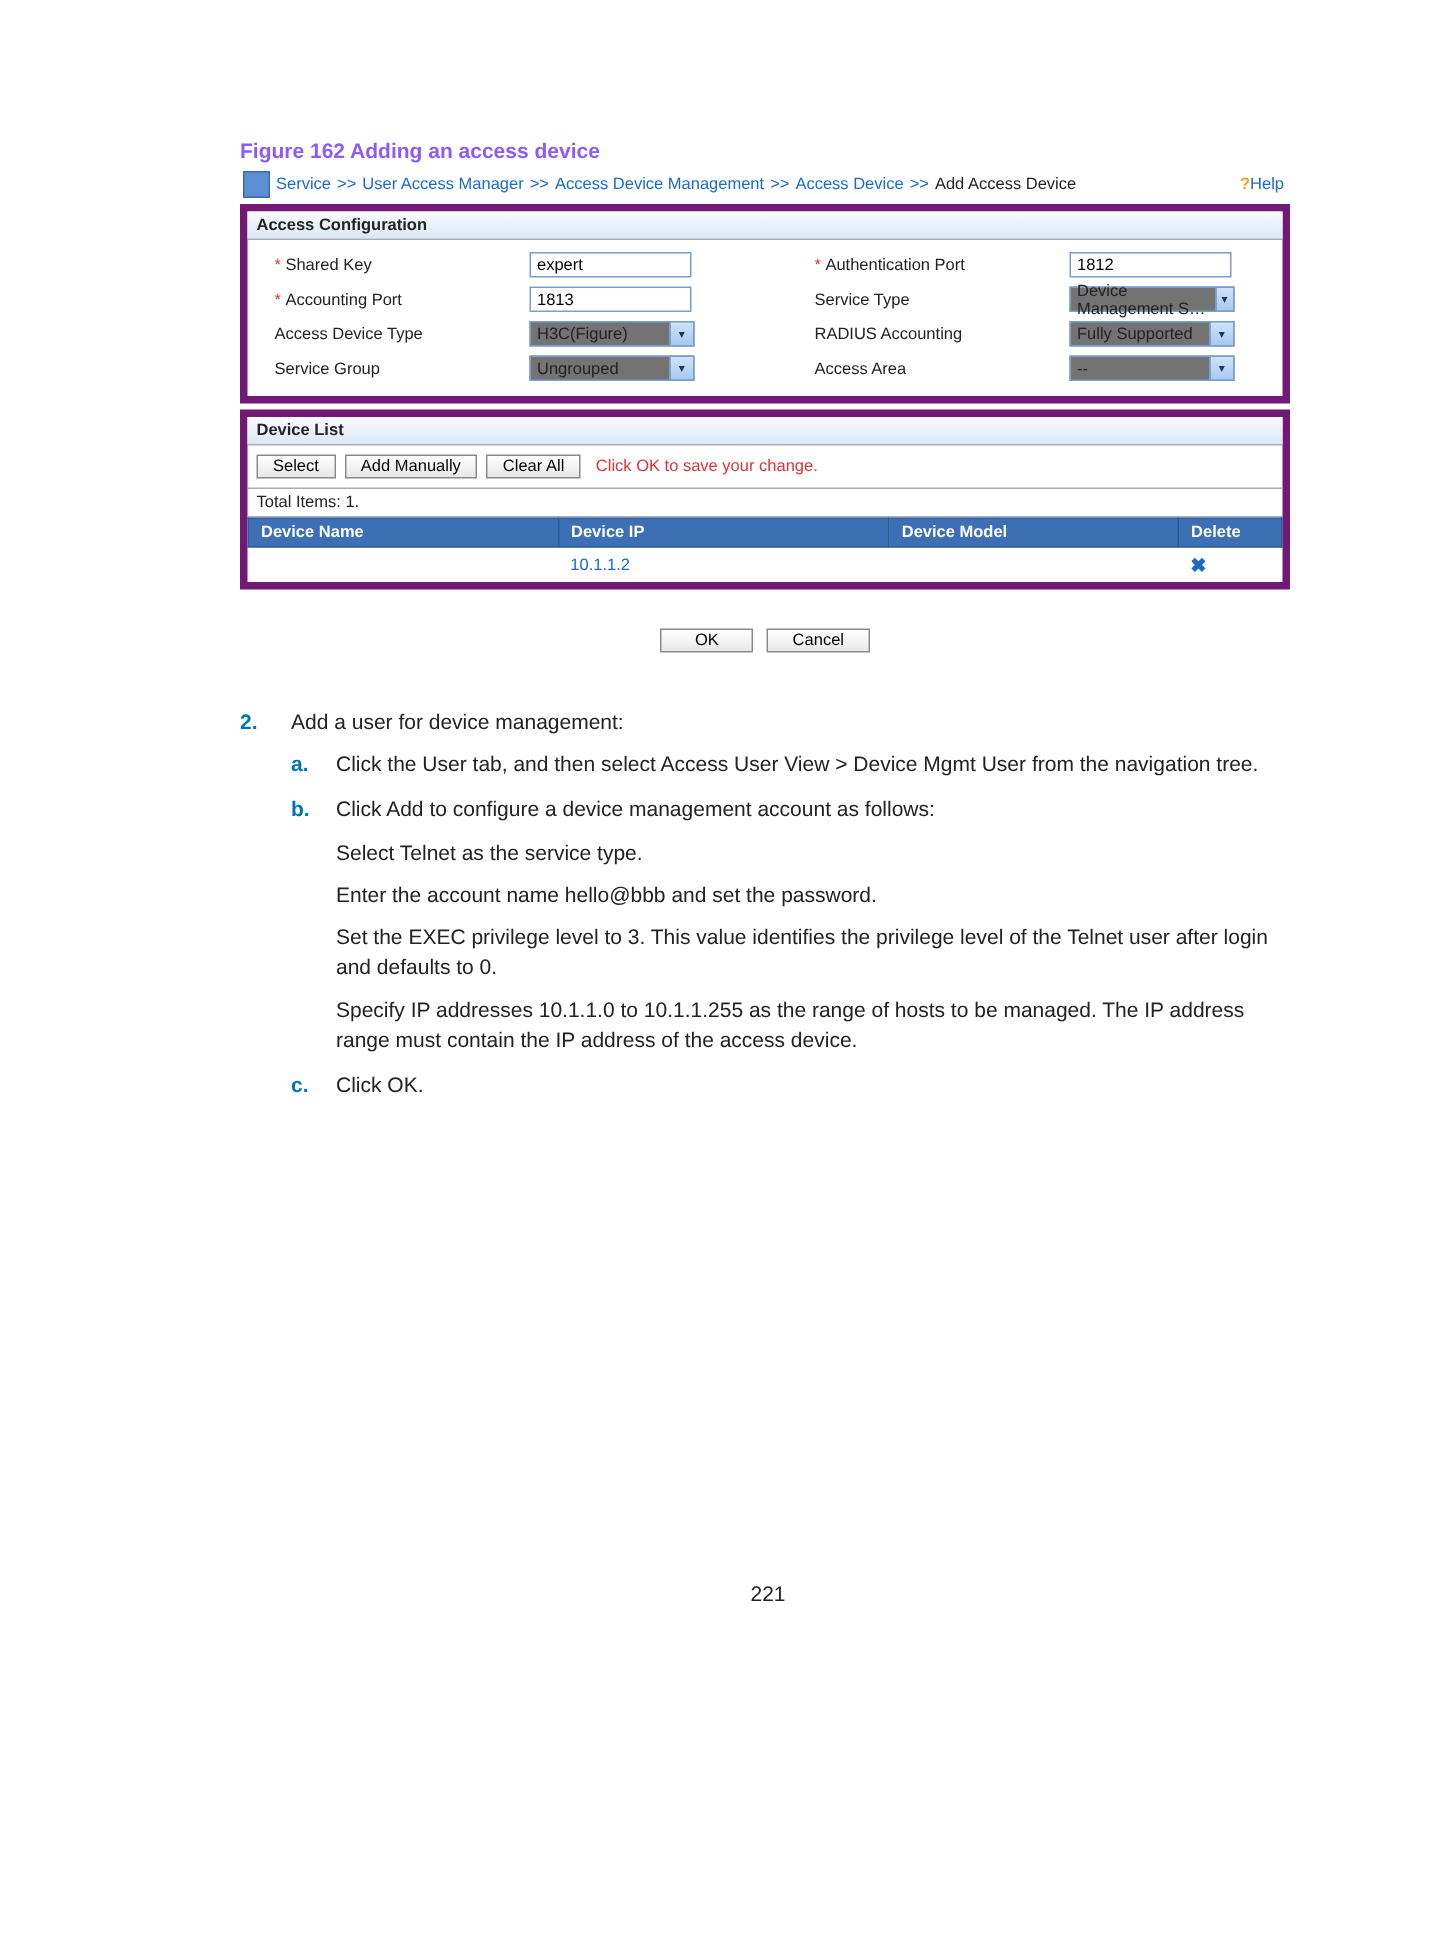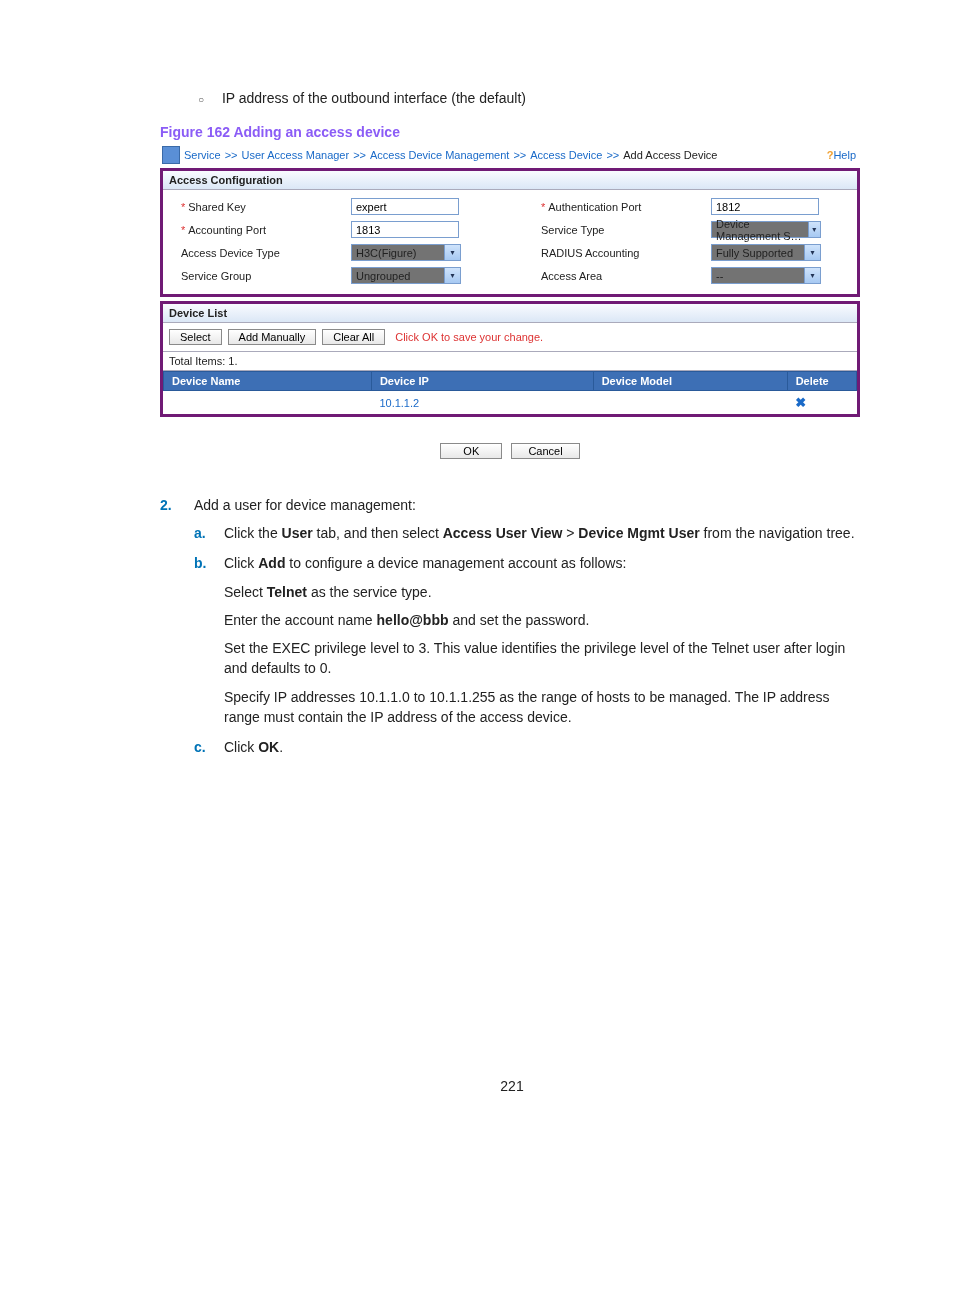"○ IP address of the" div.circ-line { html: <div> <span>○</span> <span>IP address of the outbound interface (the default)</span> </div> -> none }
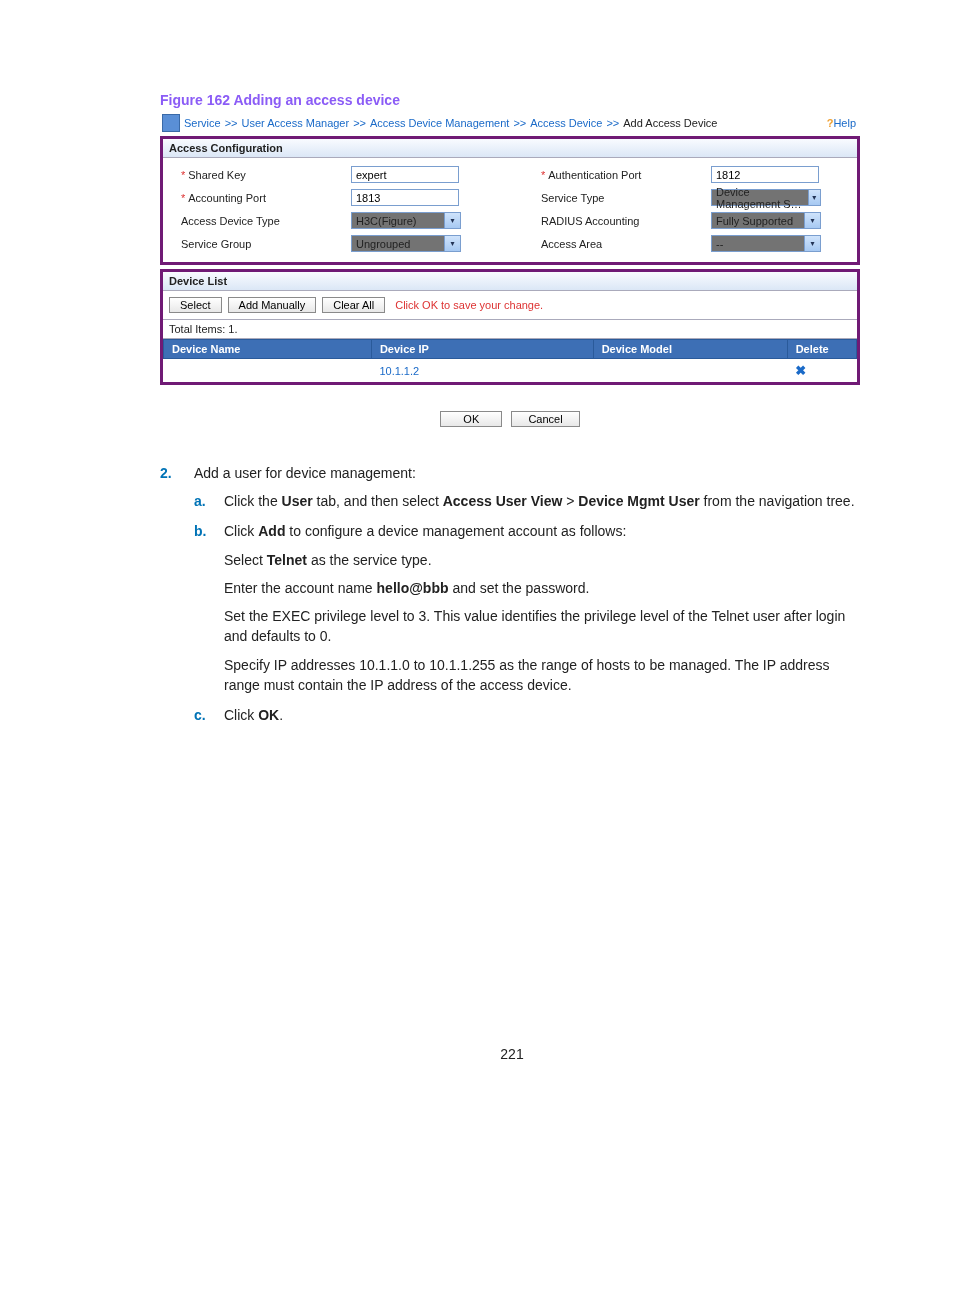"Access Configuration" .panel { border: 3px solid #701a75 -> 5px solid #701a75 }
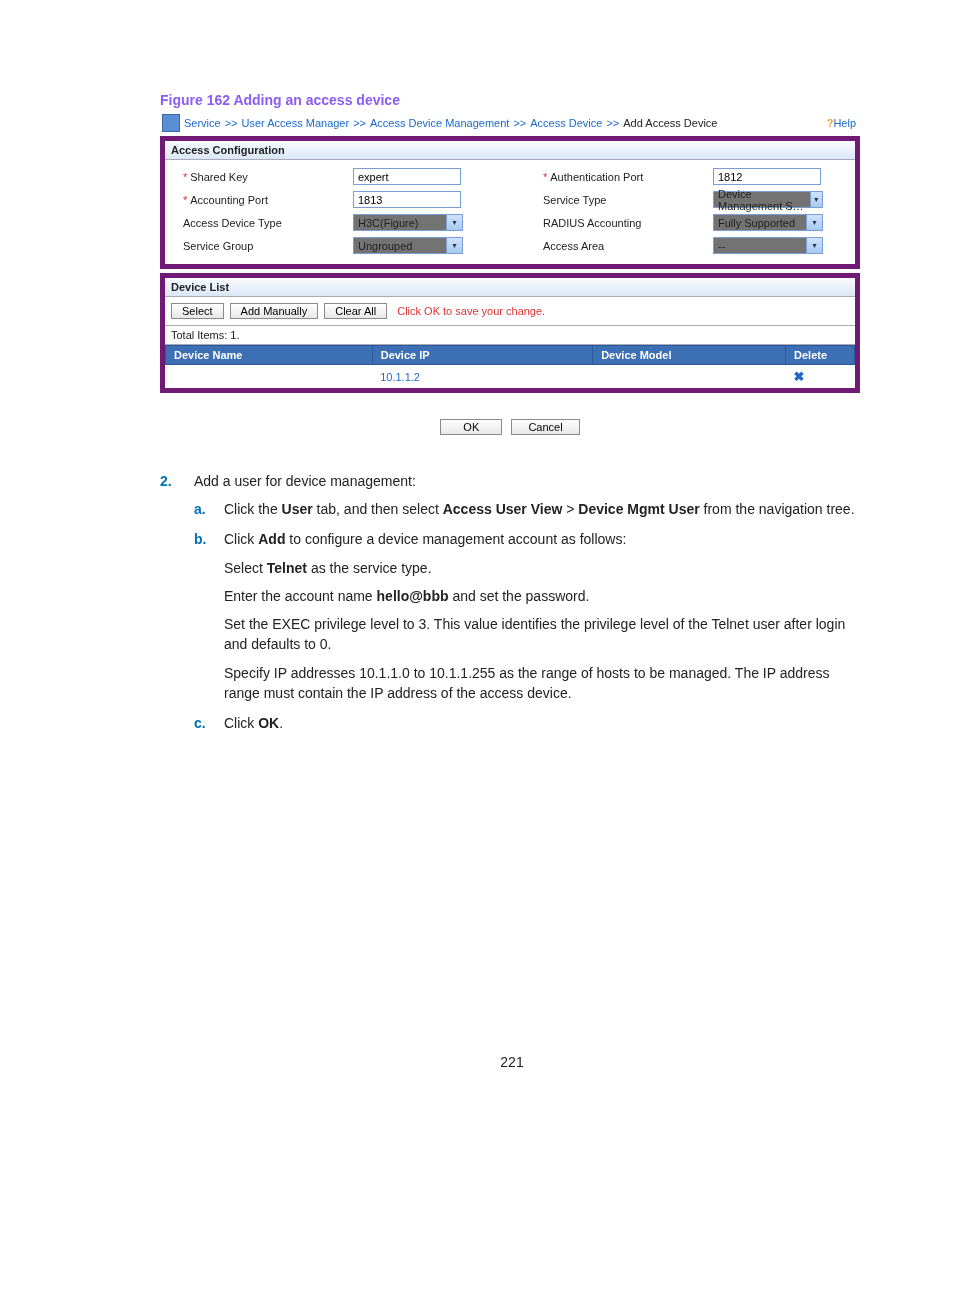"User" b { font-weight: bold -> normal }
